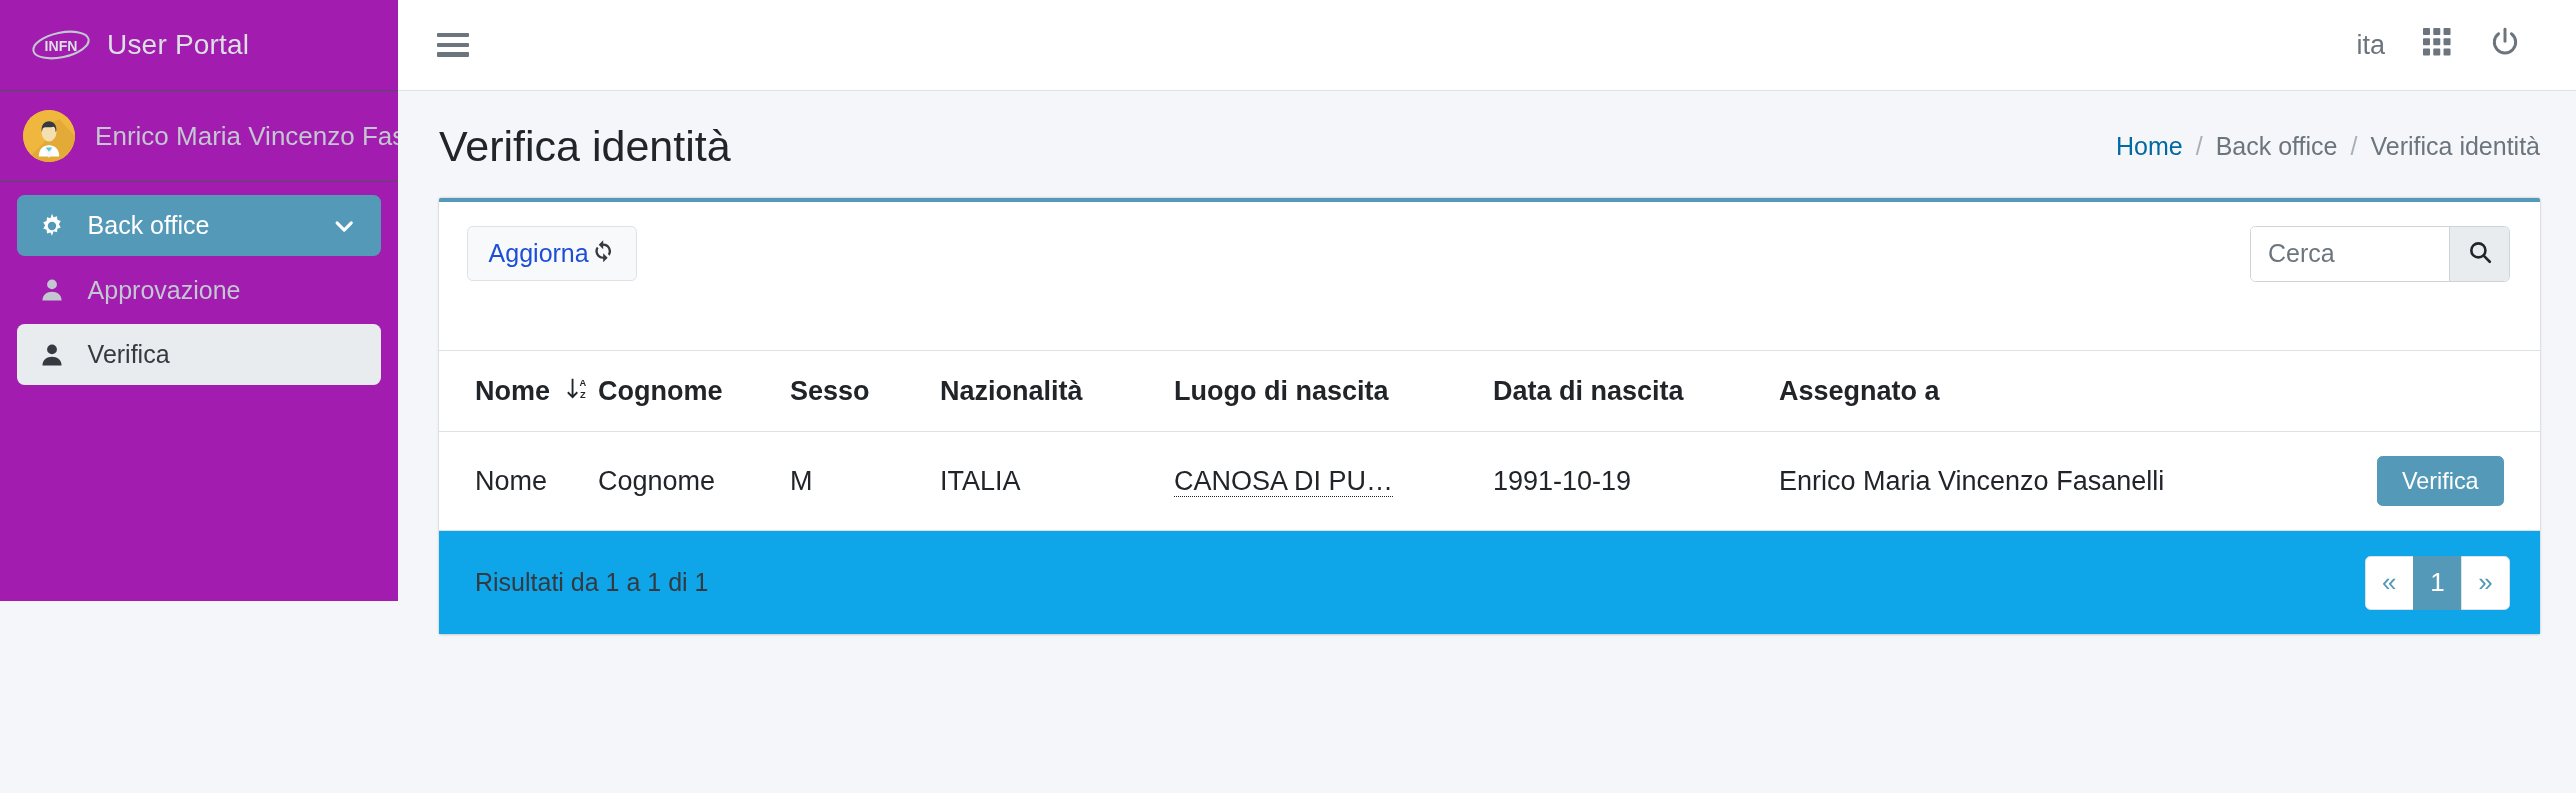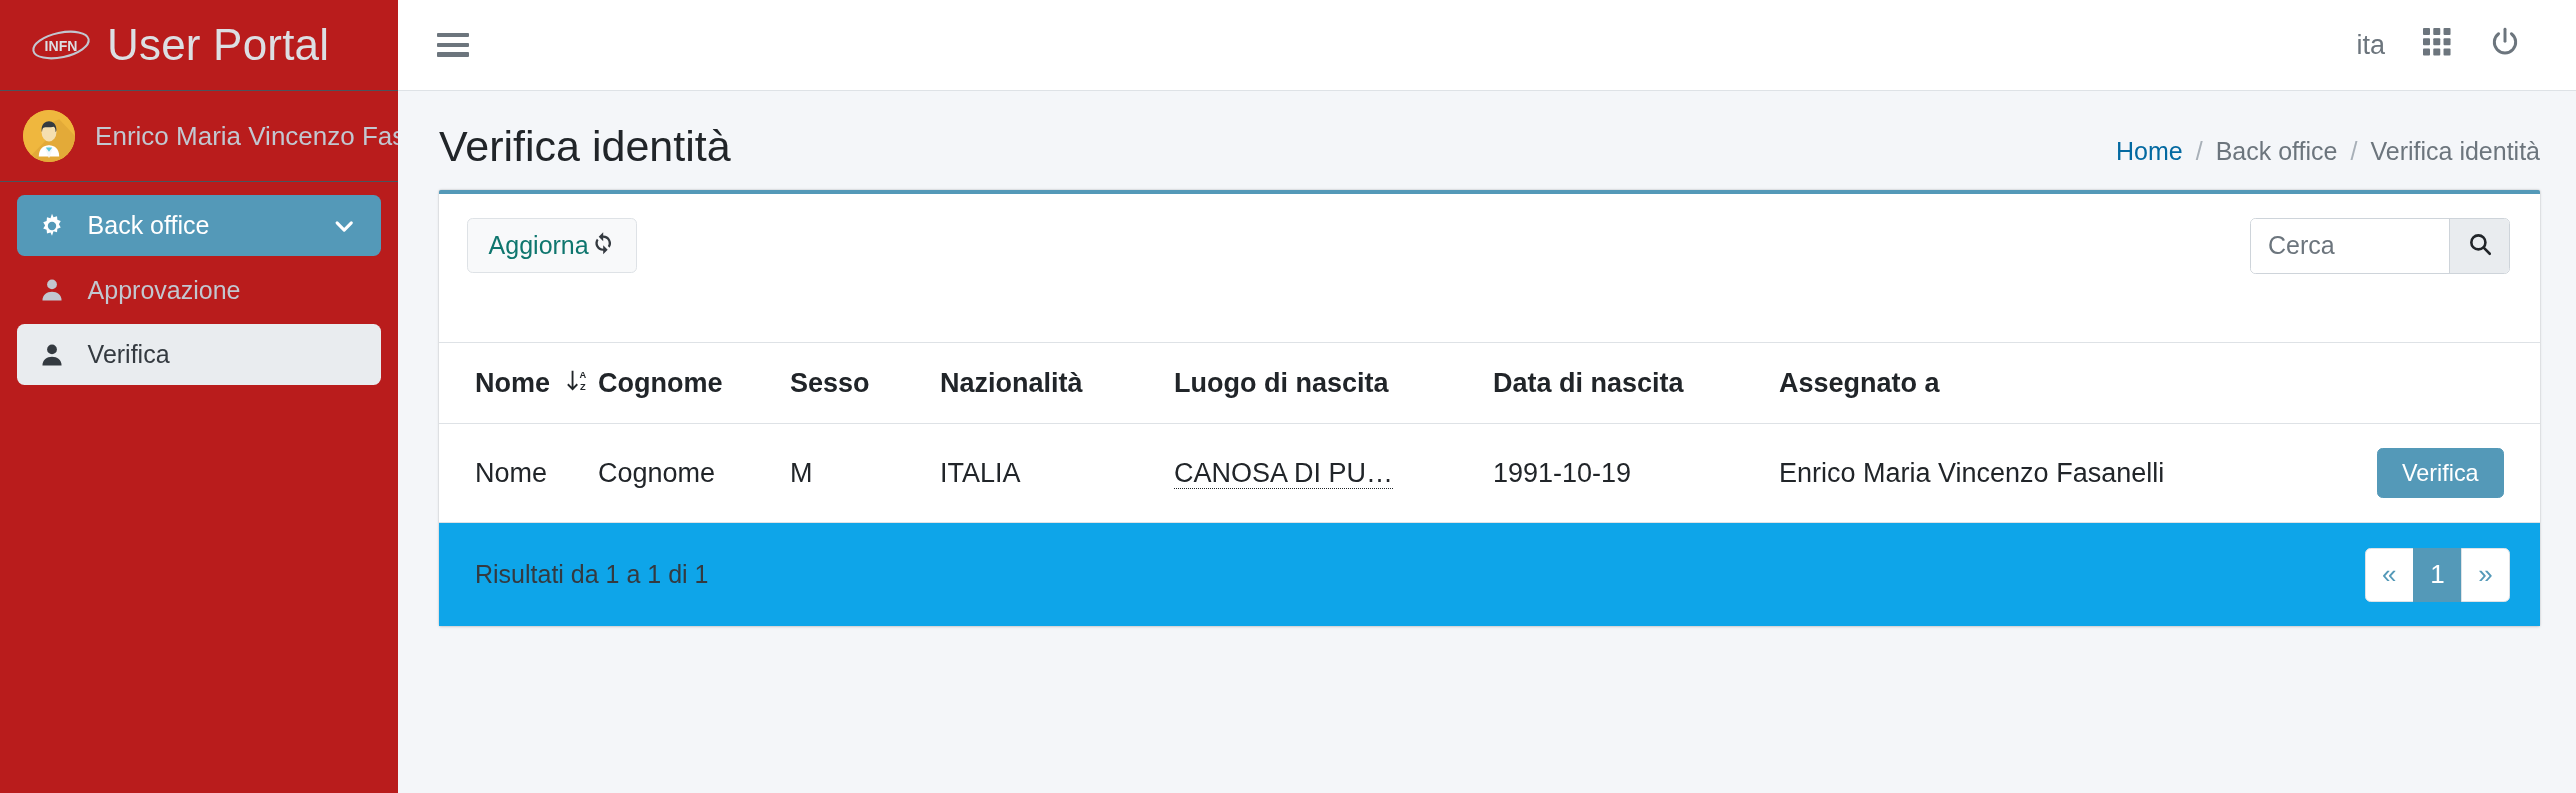"INFN" .sidebar { background: #b91c1c -> #a21caf; height: 793px -> 601px }
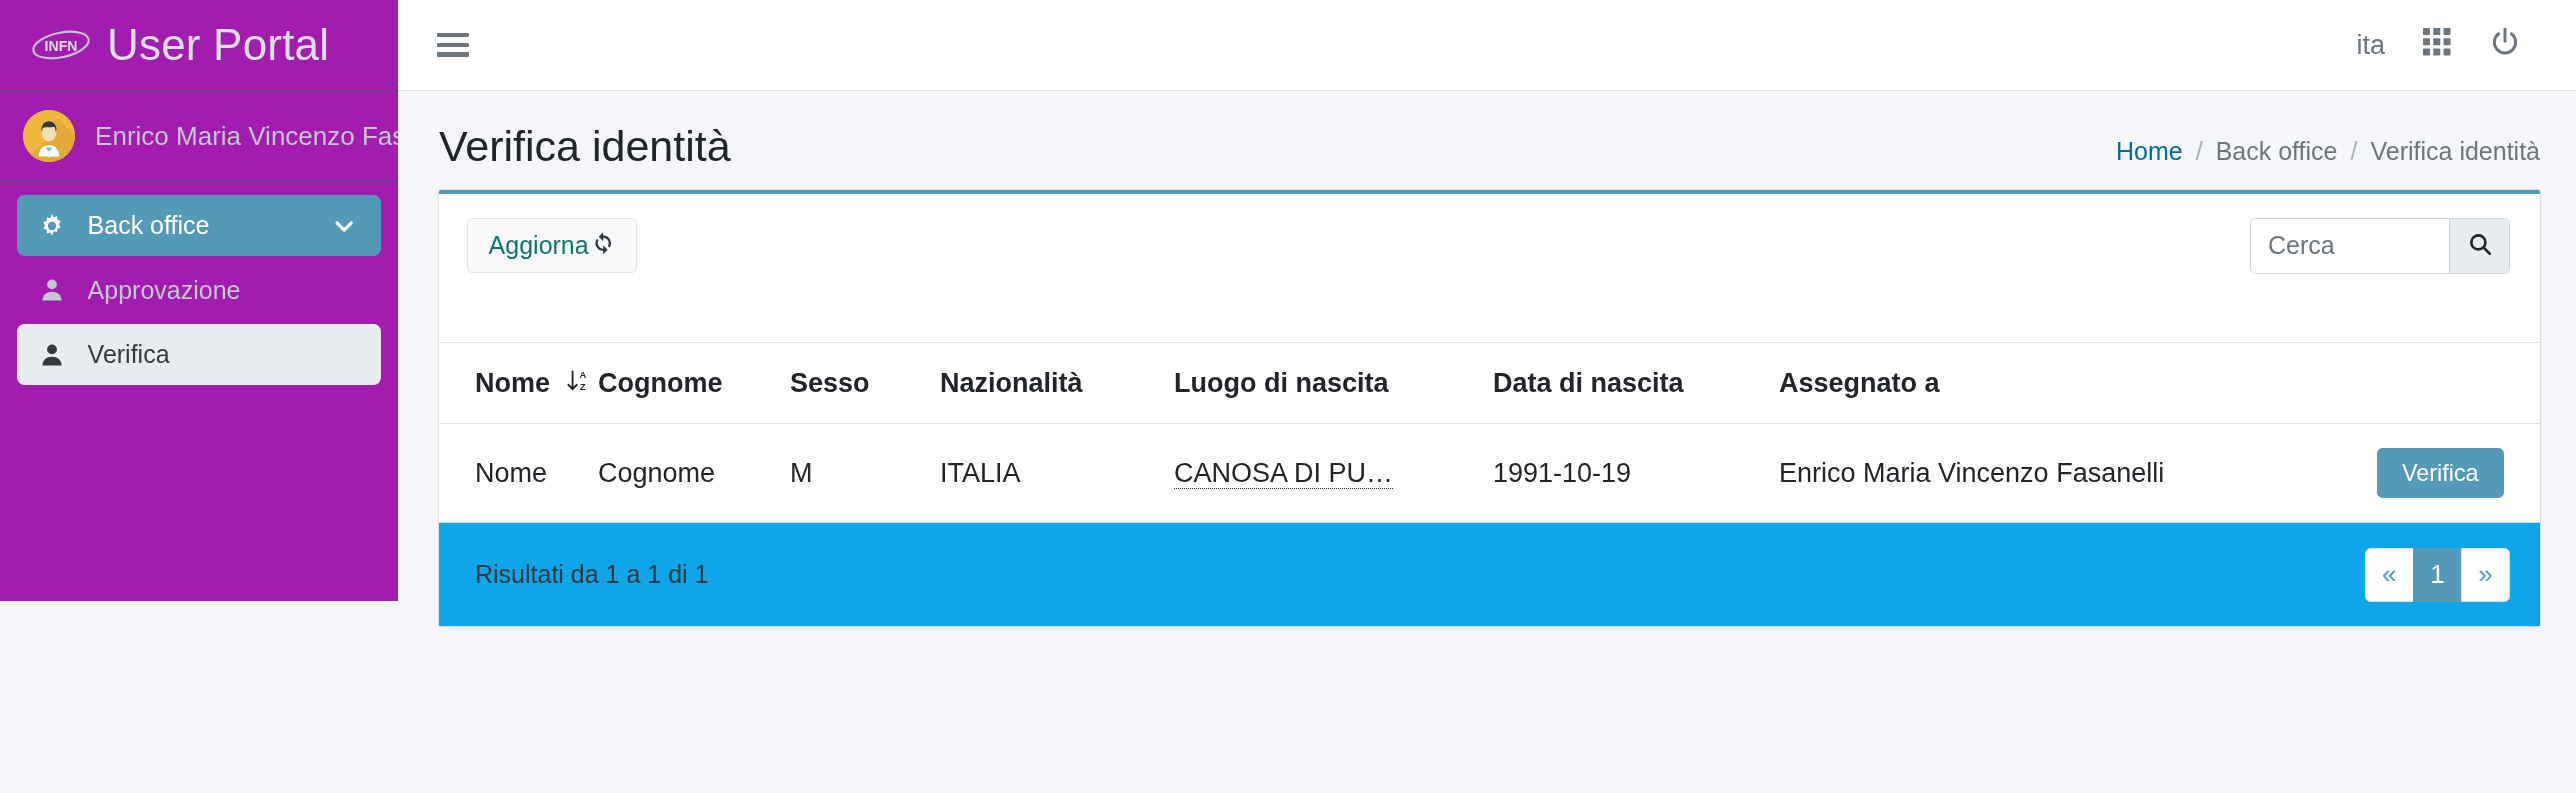"User Portal" .brand-title { font-size: 44px -> 28px }
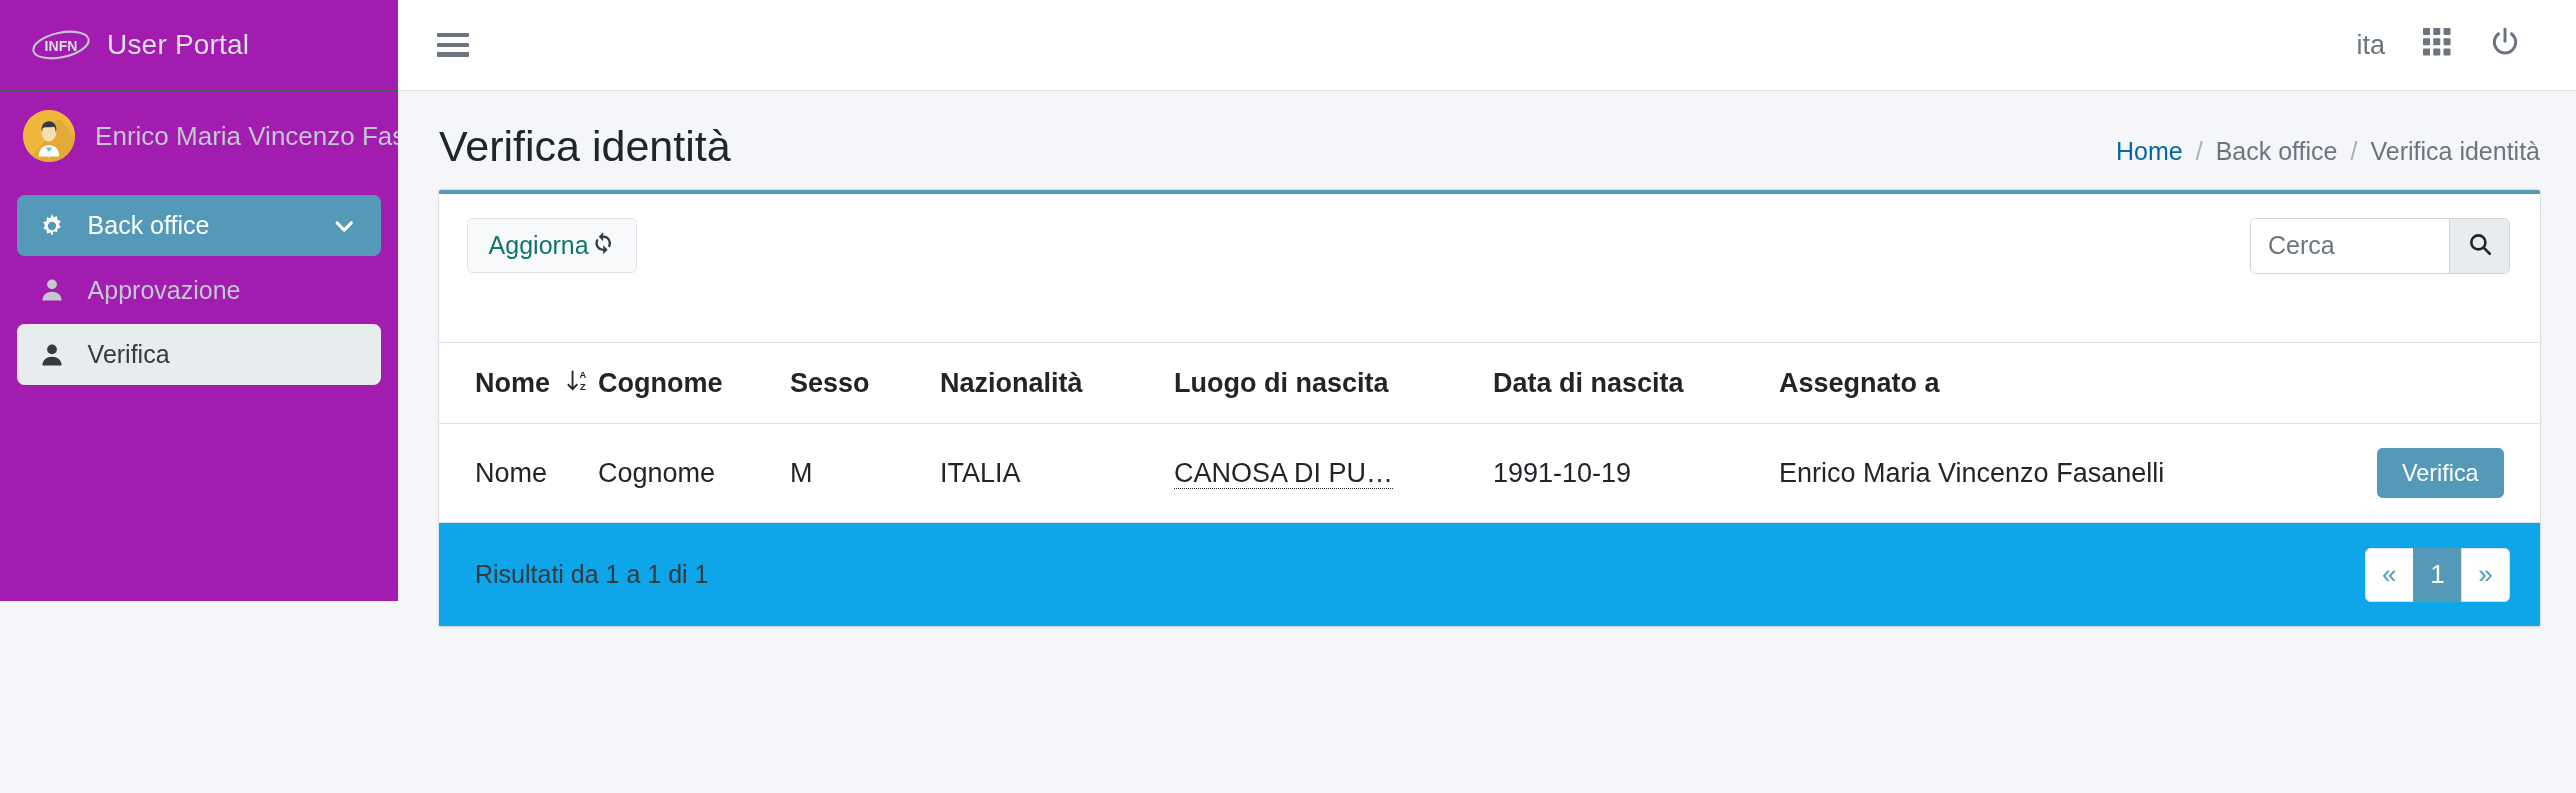"Verifica identità" .page-head { align-items: center -> flex-start; padding: 32px 36px 20px 41px -> 32px 36px 28px 41px }
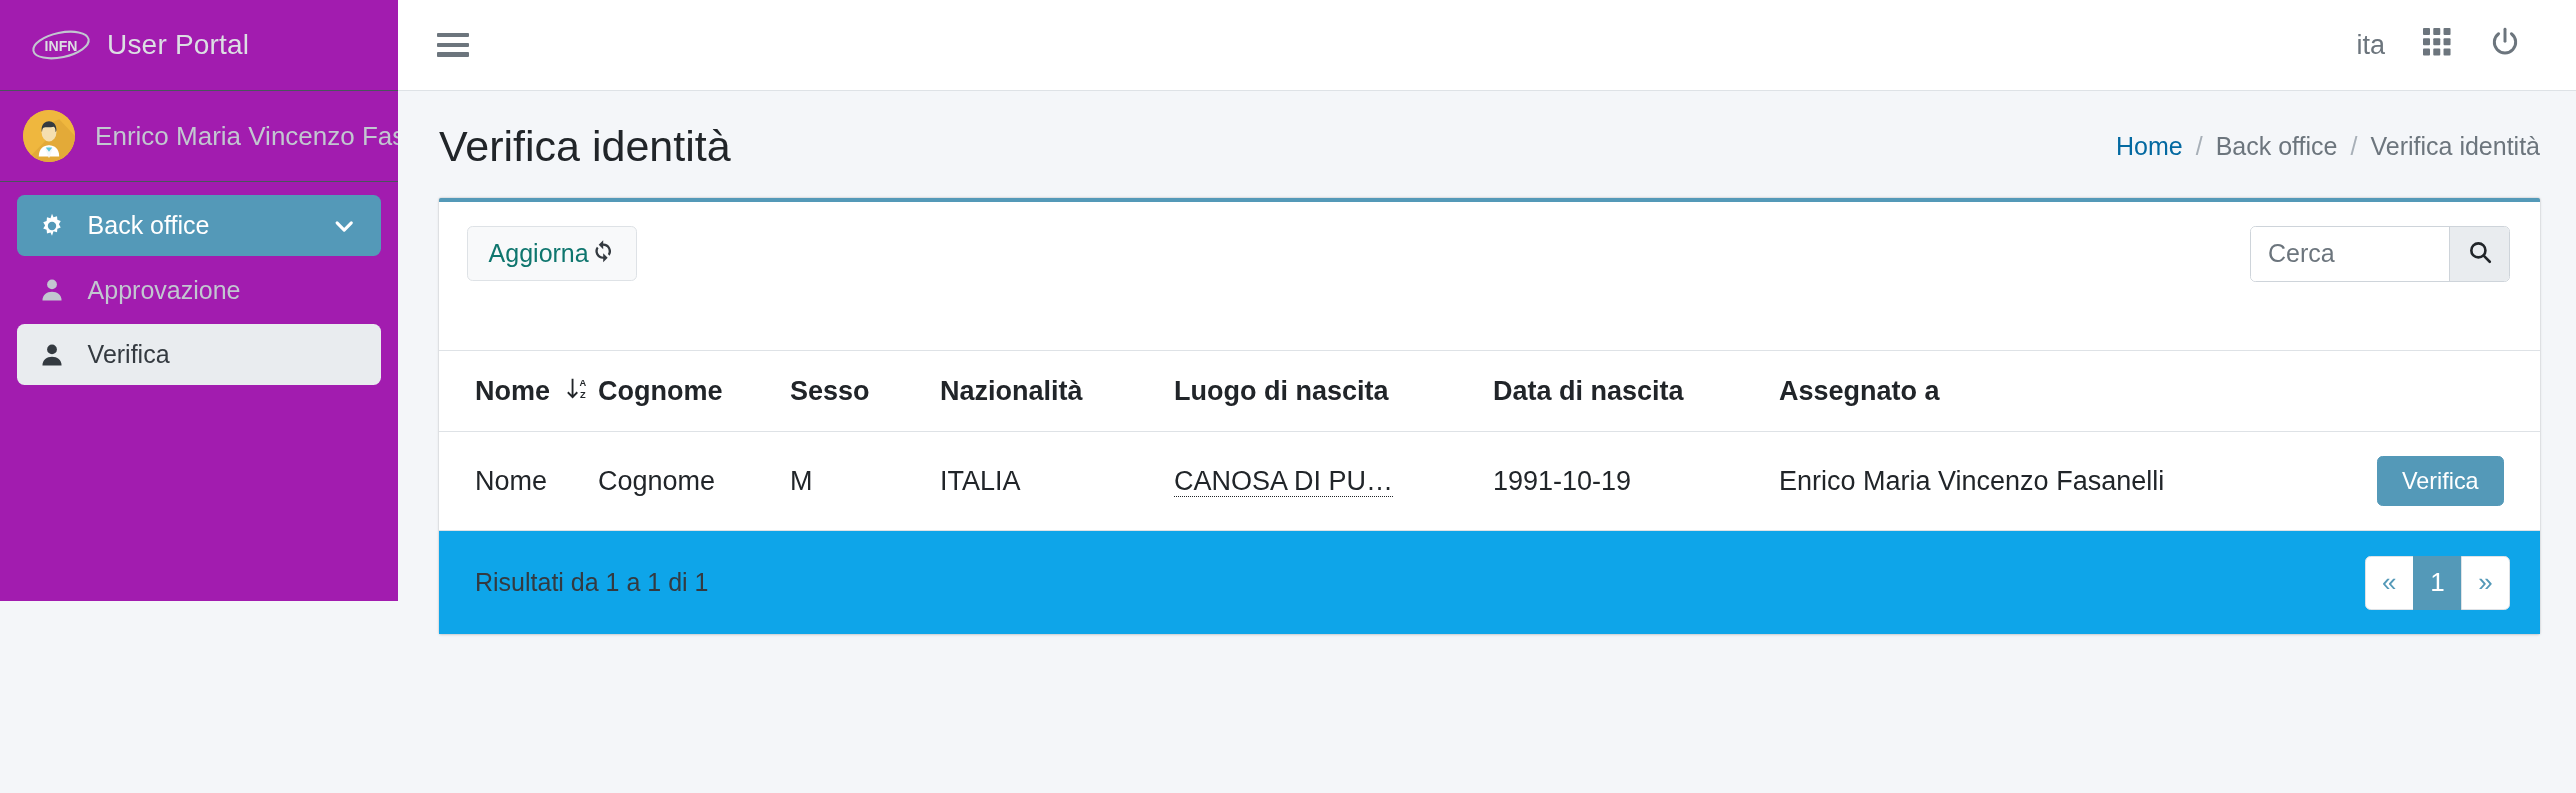"Aggiorna" .btn-refresh { color: #0f766e -> #1d4ed8 }
